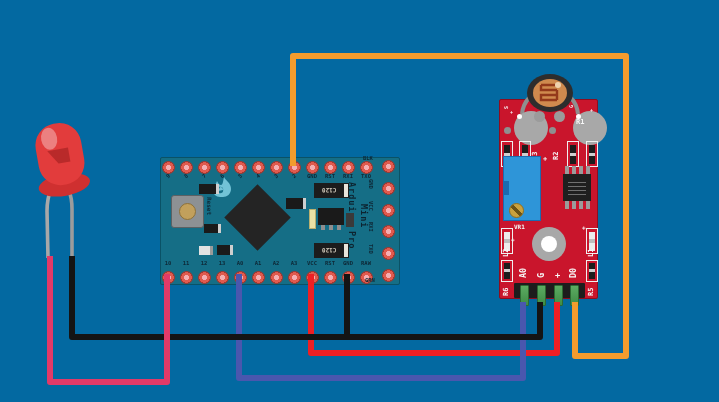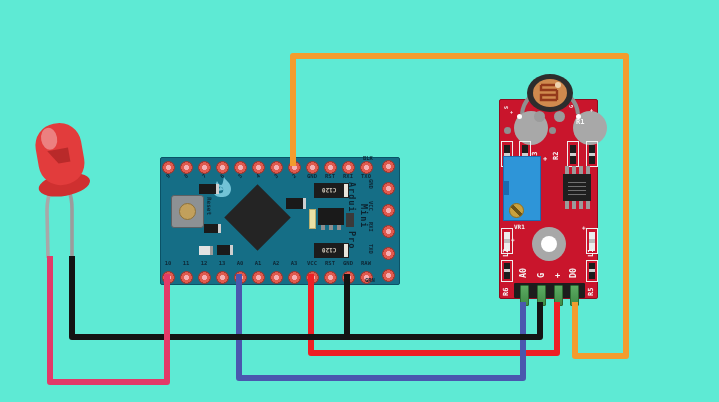"R1" .stage { background: #5eead4 -> #0369a1 }
